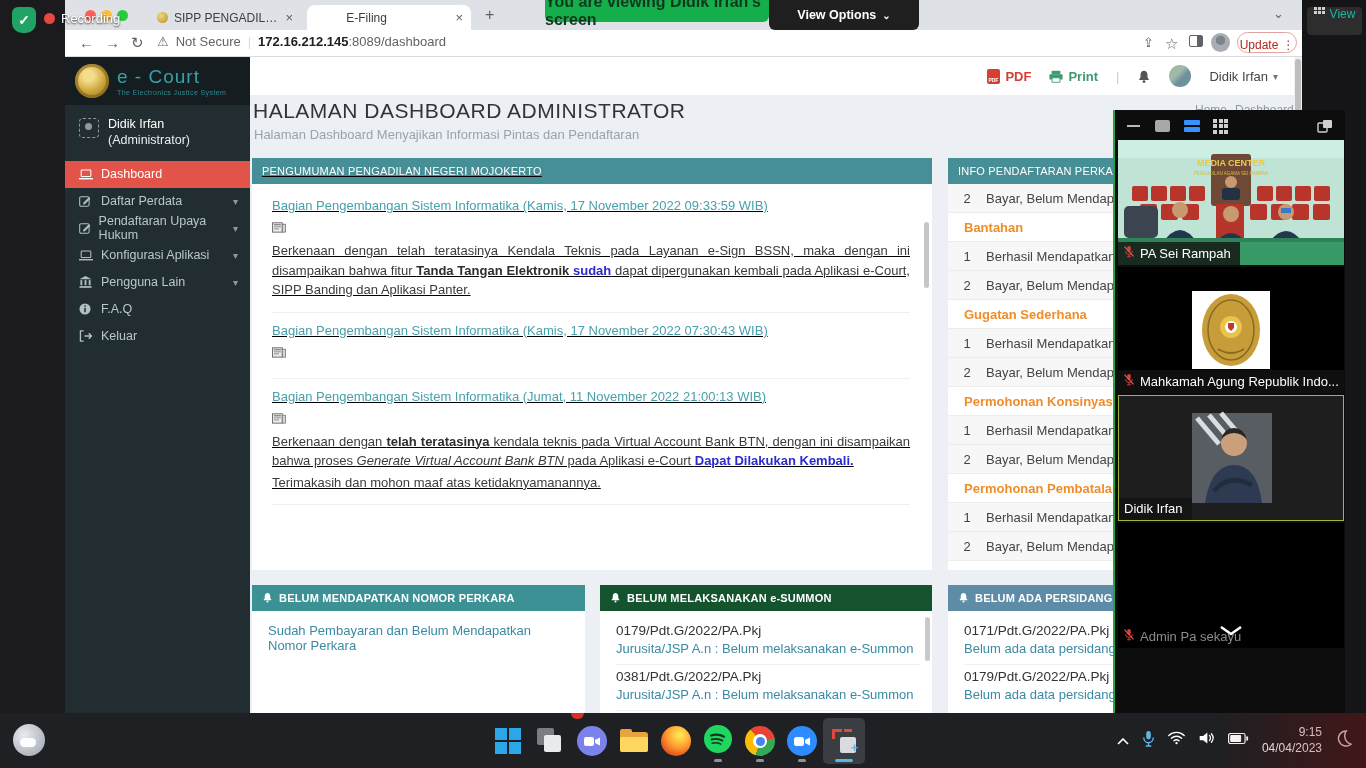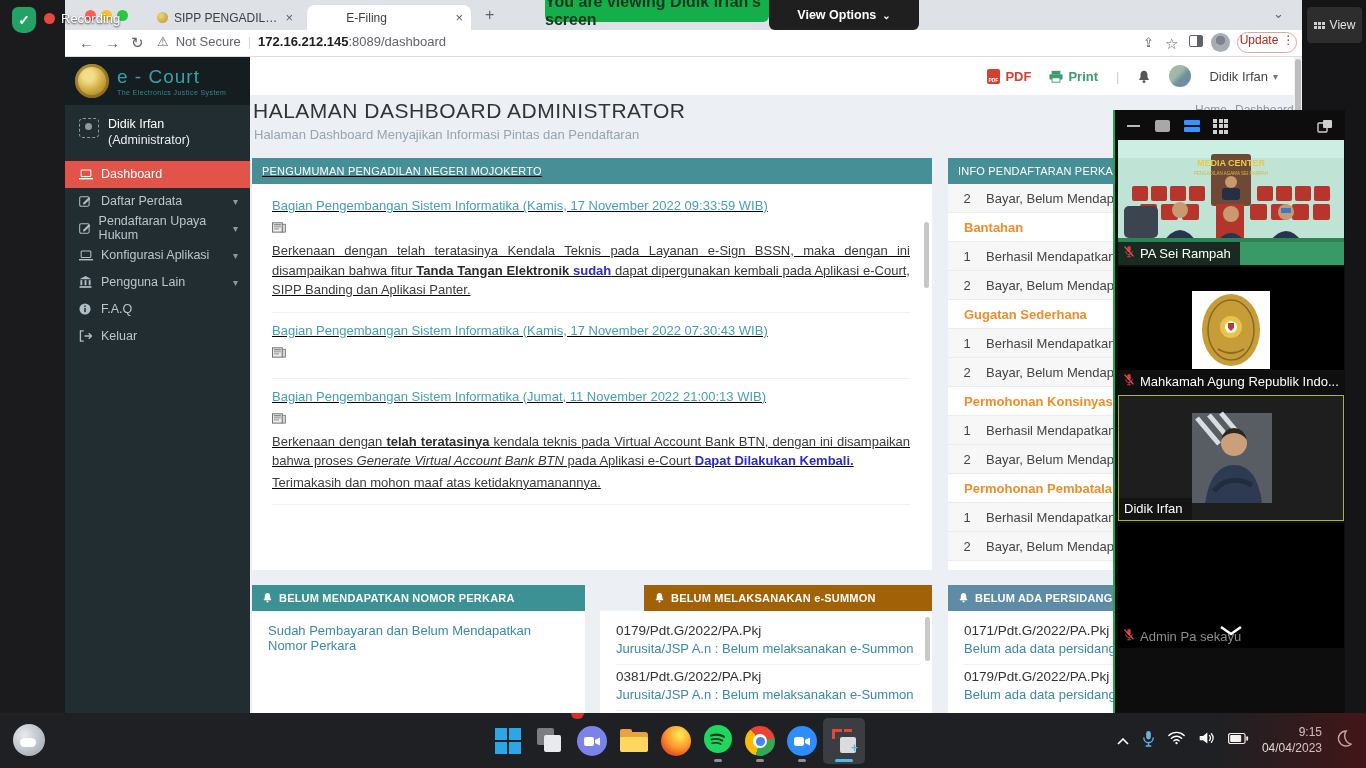"View" #view-btn { align-items: center -> flex-start; color: #e5e5e5 -> #14b8a6; height: 36px -> 28px }
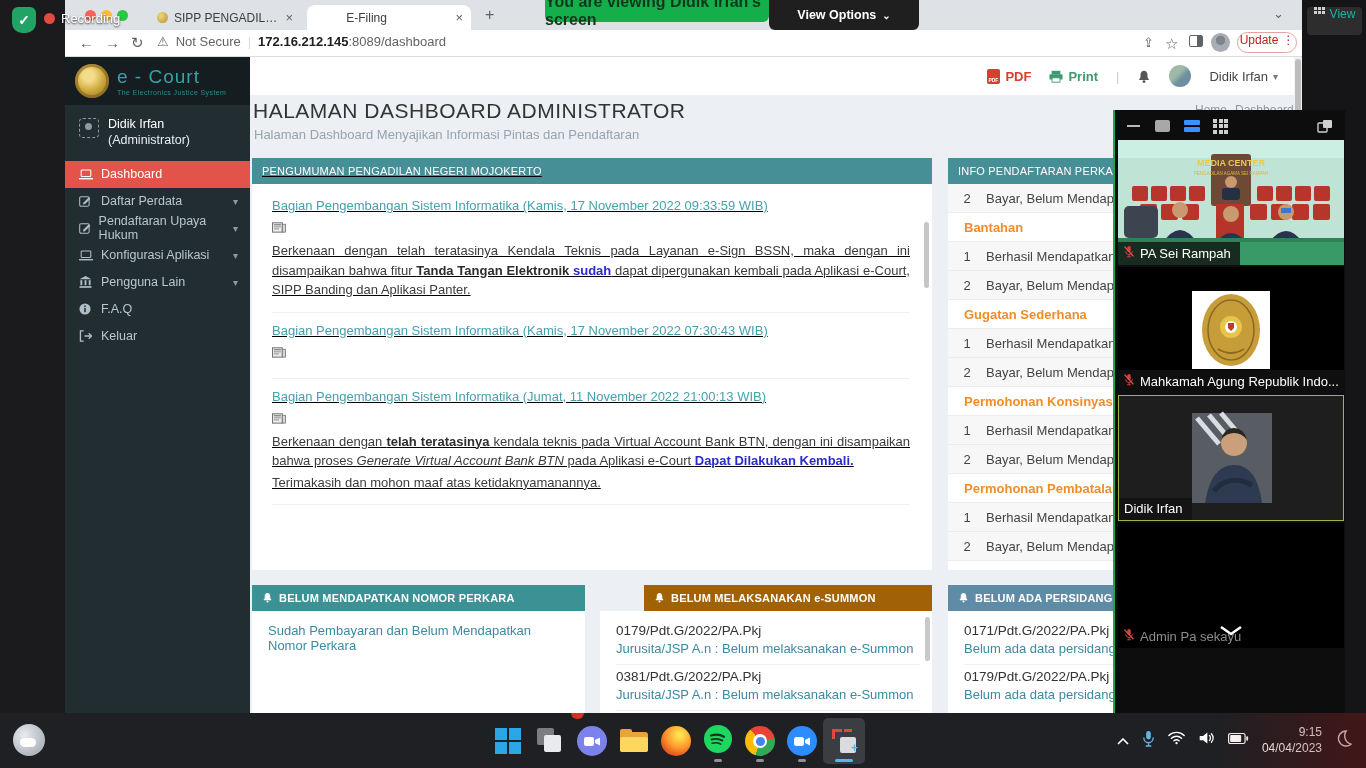"Update" #update-btn { align-items: flex-start -> flex-end }
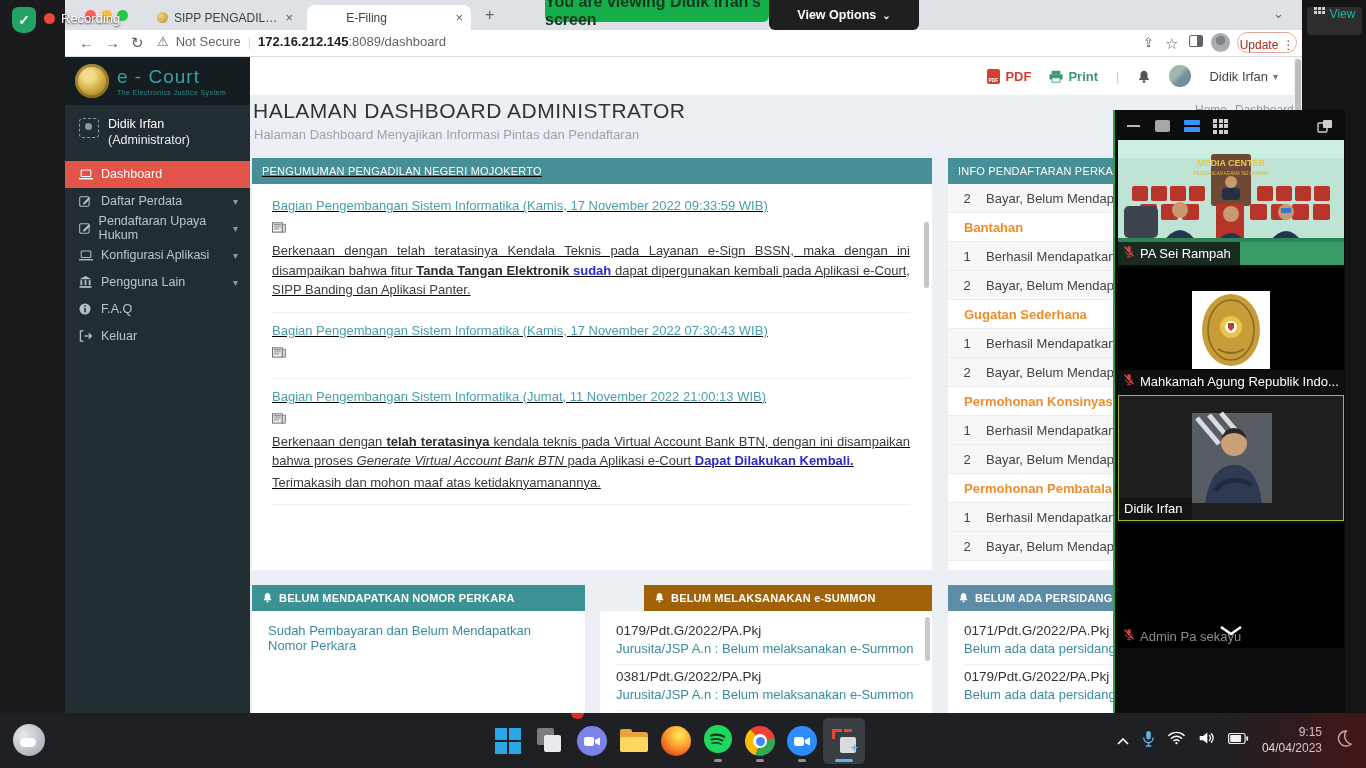"BELUM MELAKSANAKAN e-SUMMON" .amber { background: #a16207 -> #14532d; margin-left: 44px -> none }
